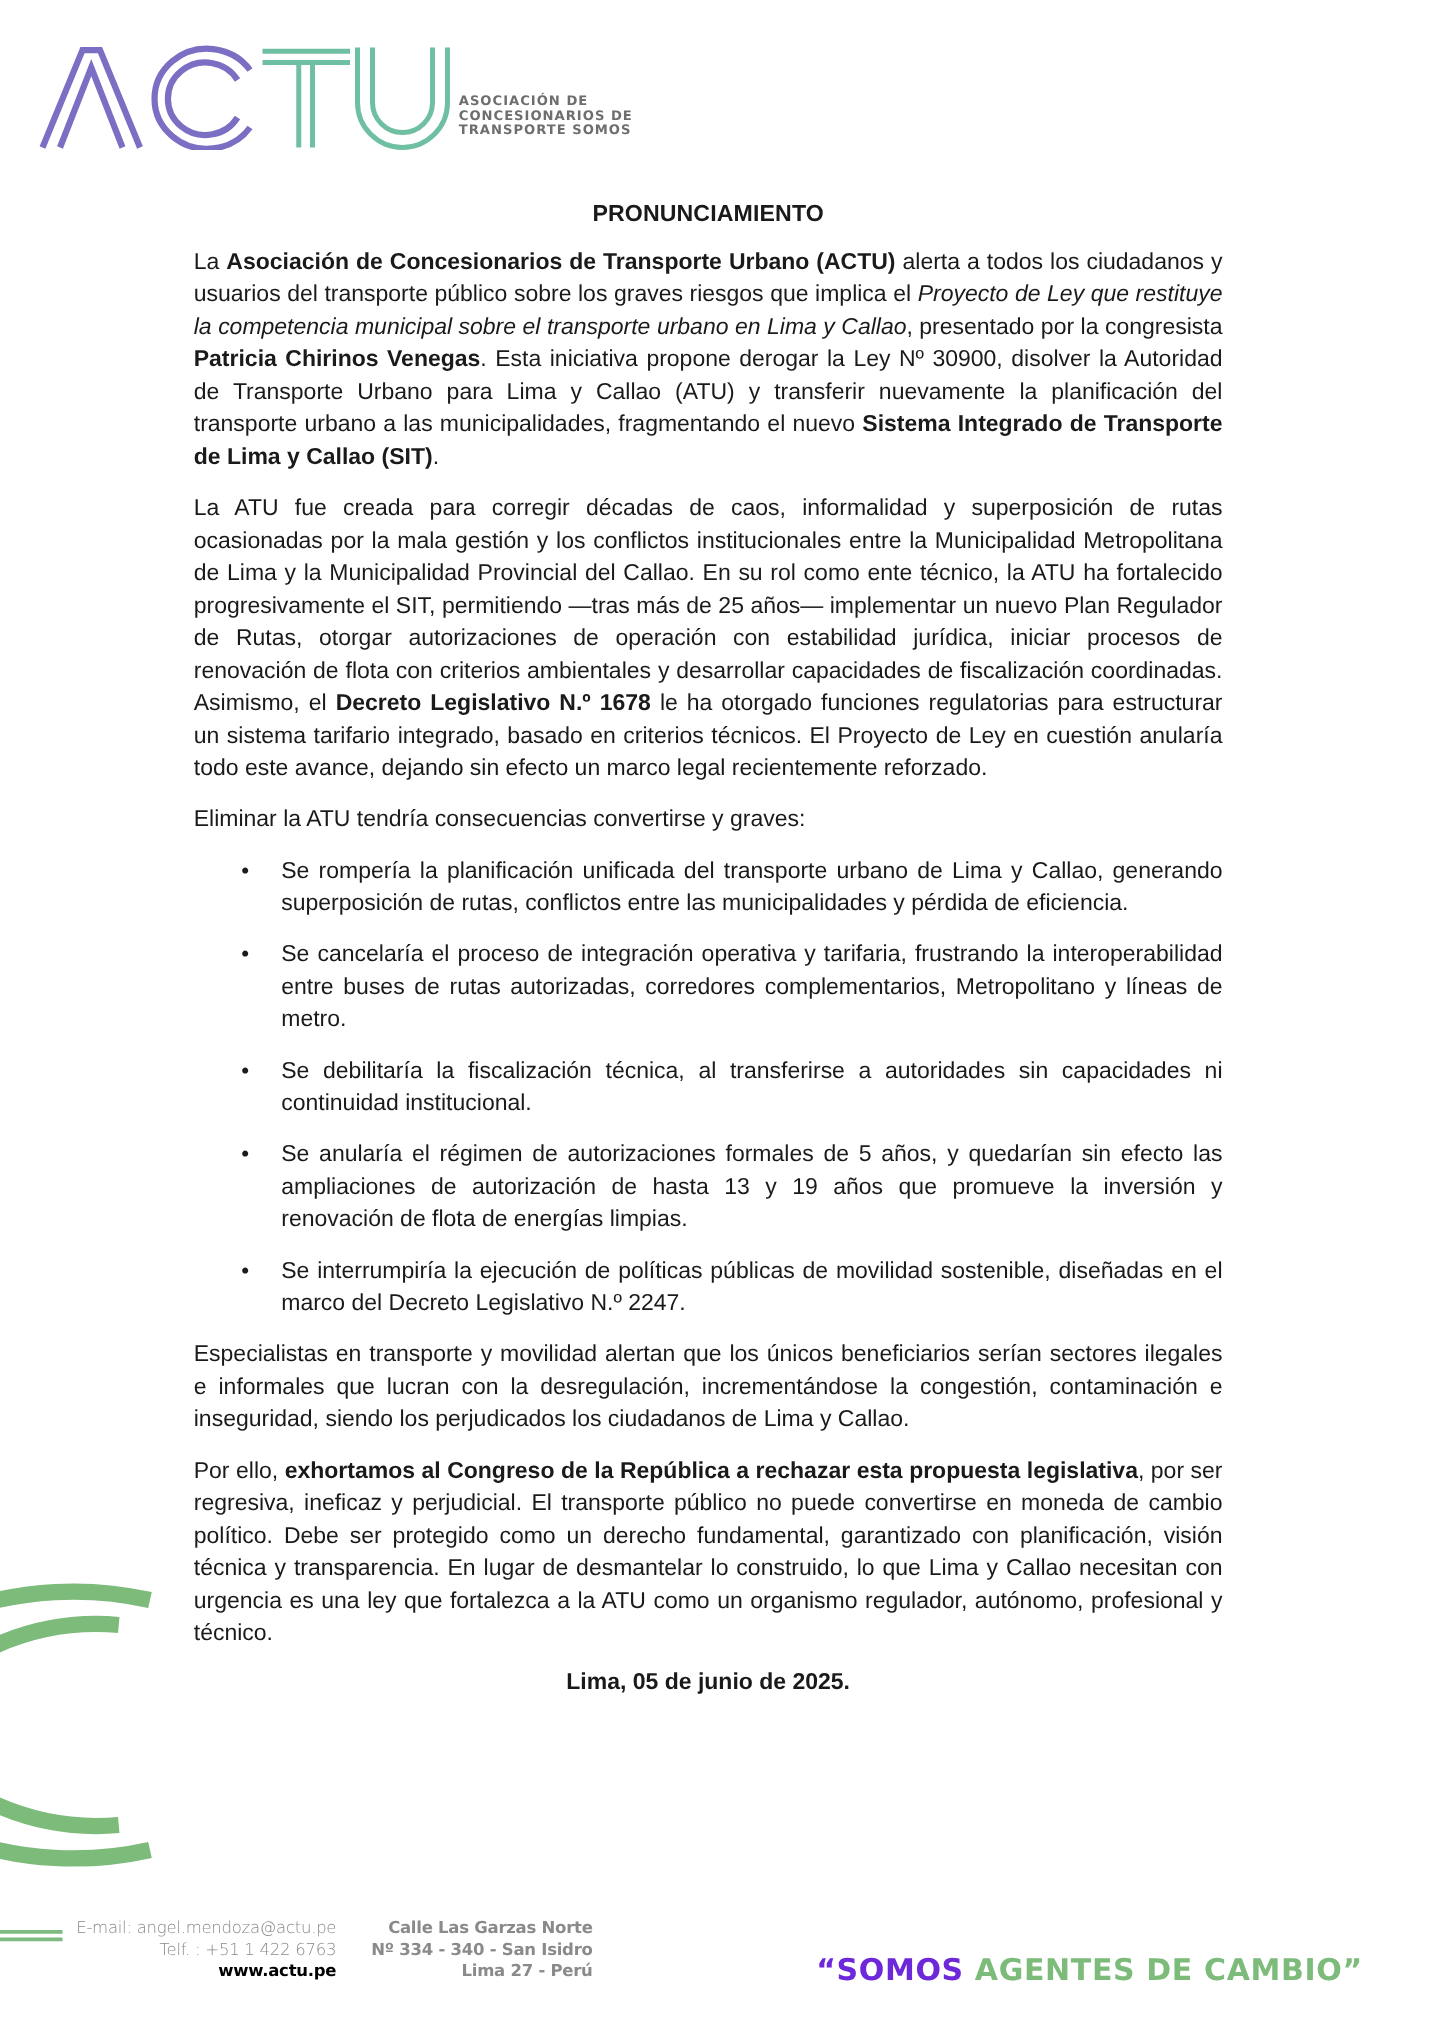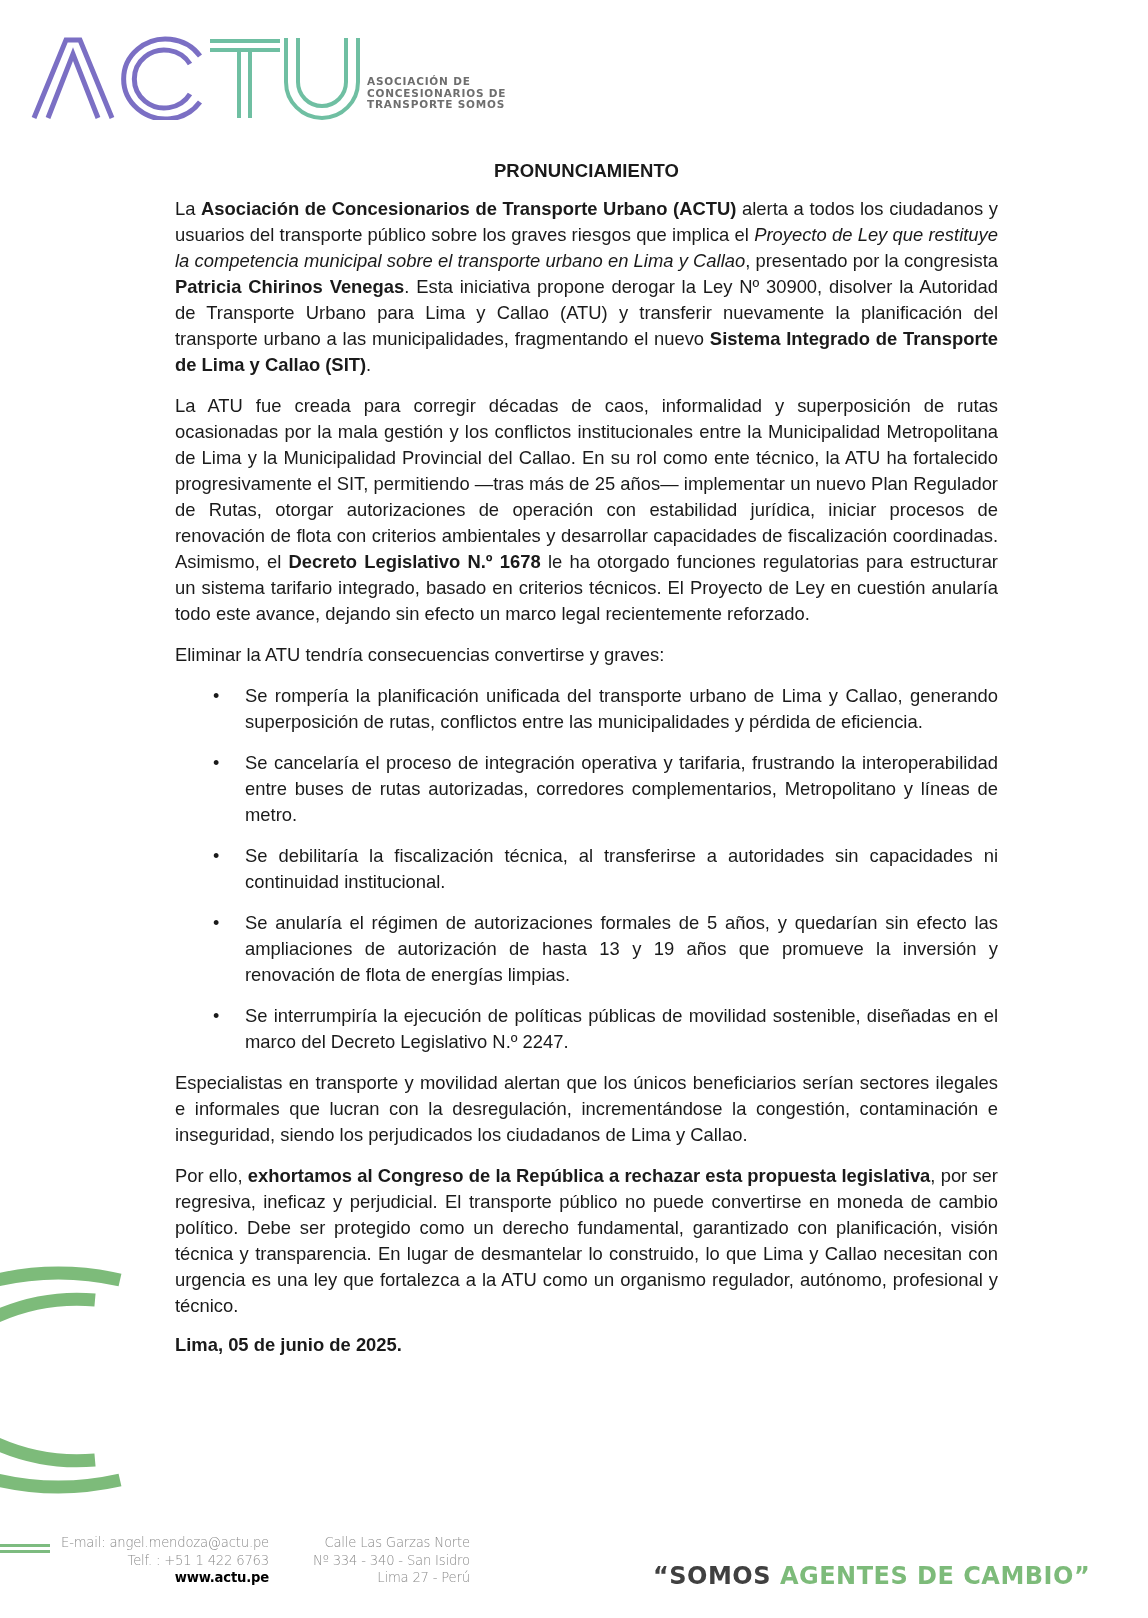"PRONUNCIAMIENTO" .content { left: 175px -> 155px }
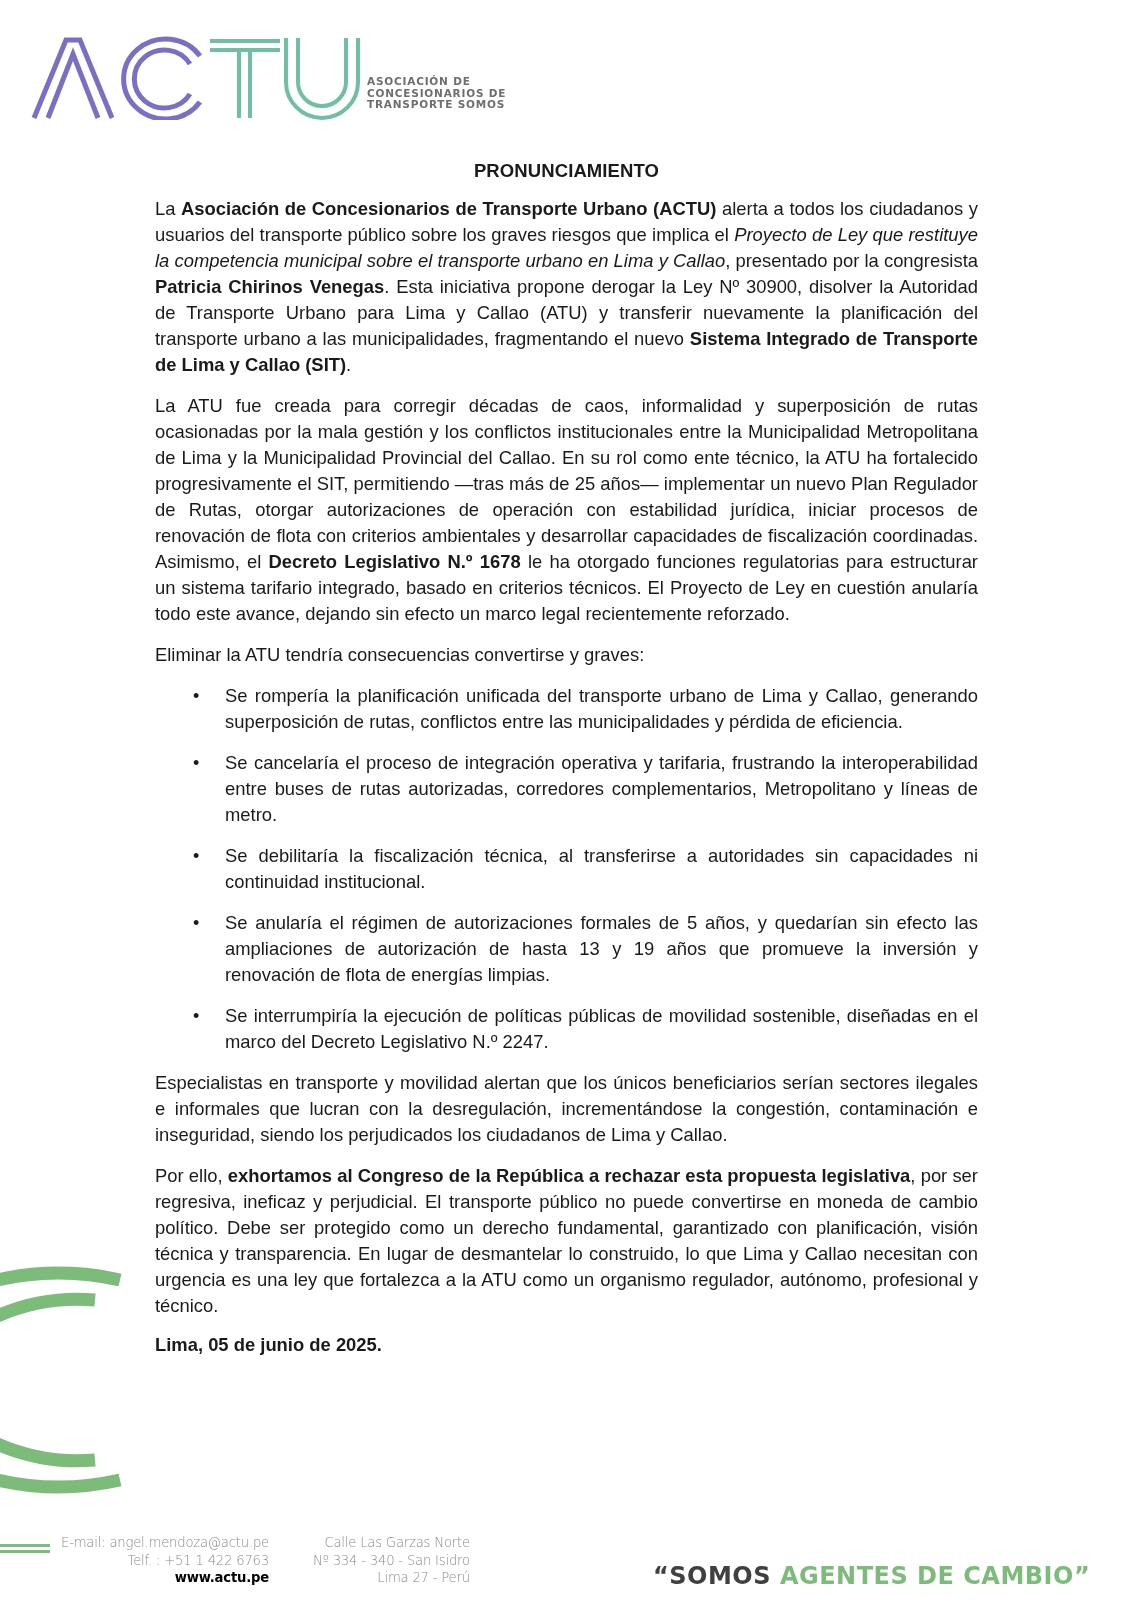"Lima, 05 de junio de" .sign { text-align: left -> center }
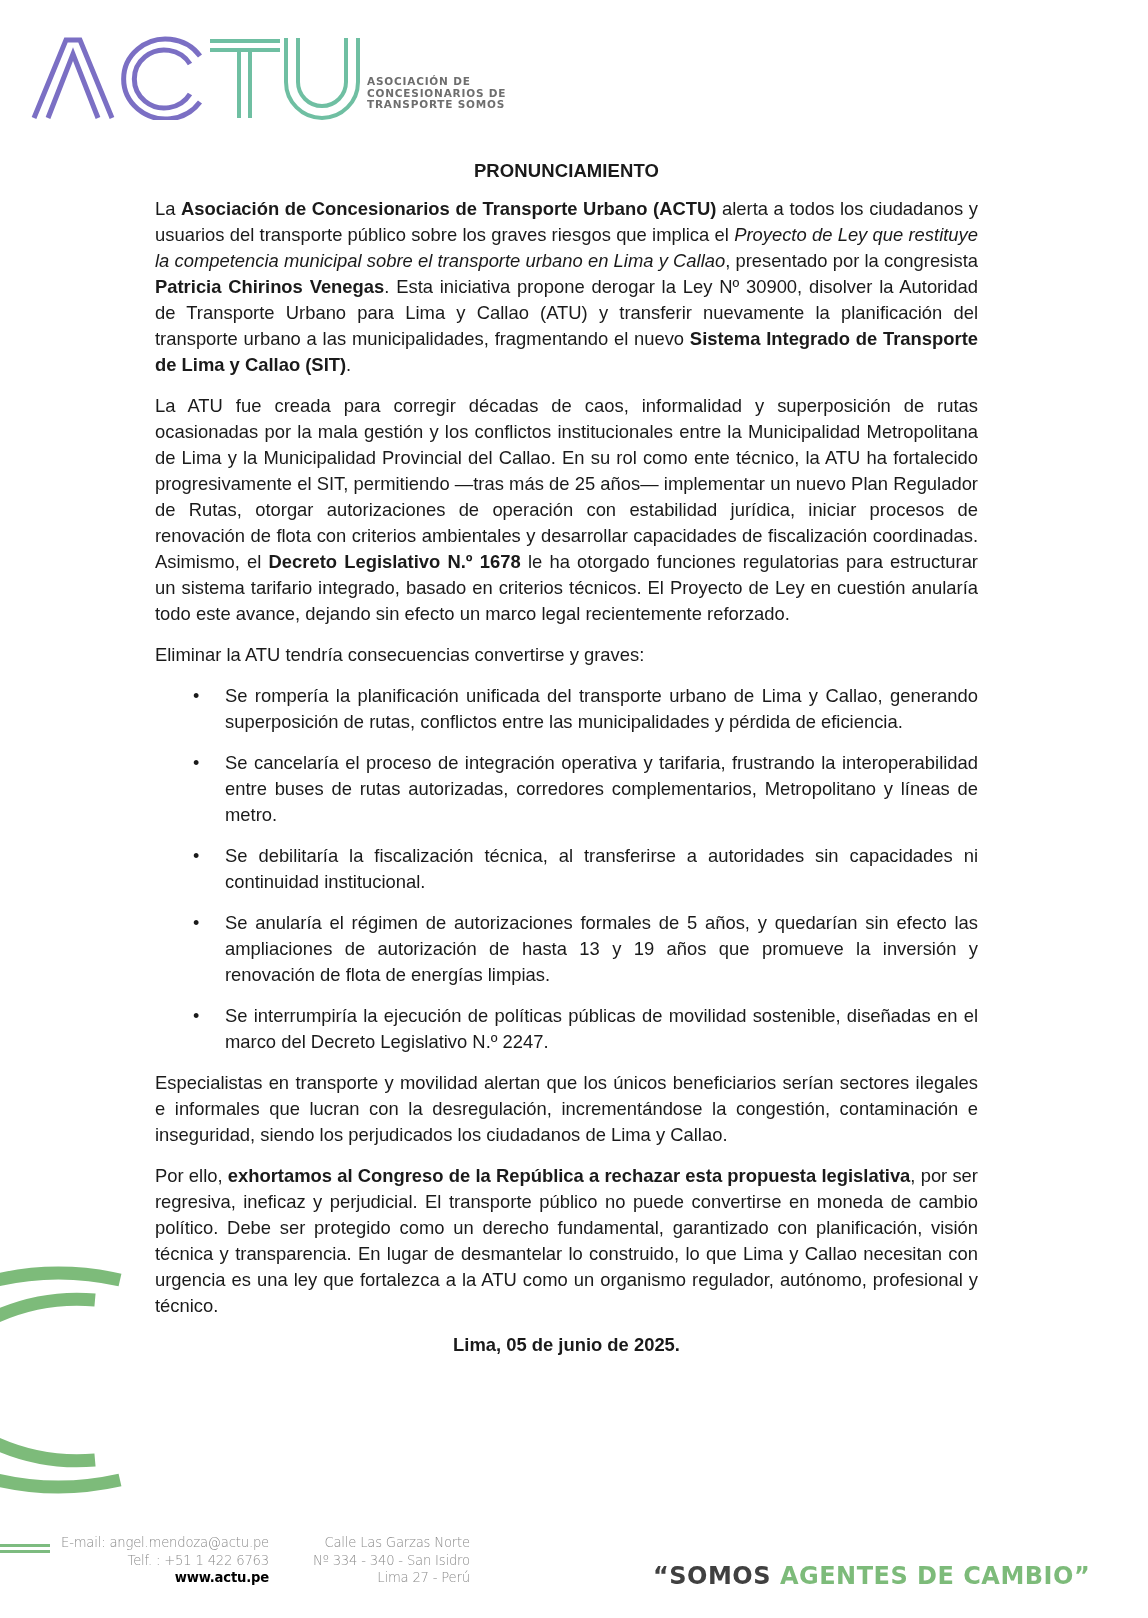"Calle Las Garzas Norte" .foot-col.c2 { font-weight: none -> bold; left: 313px -> 297px }
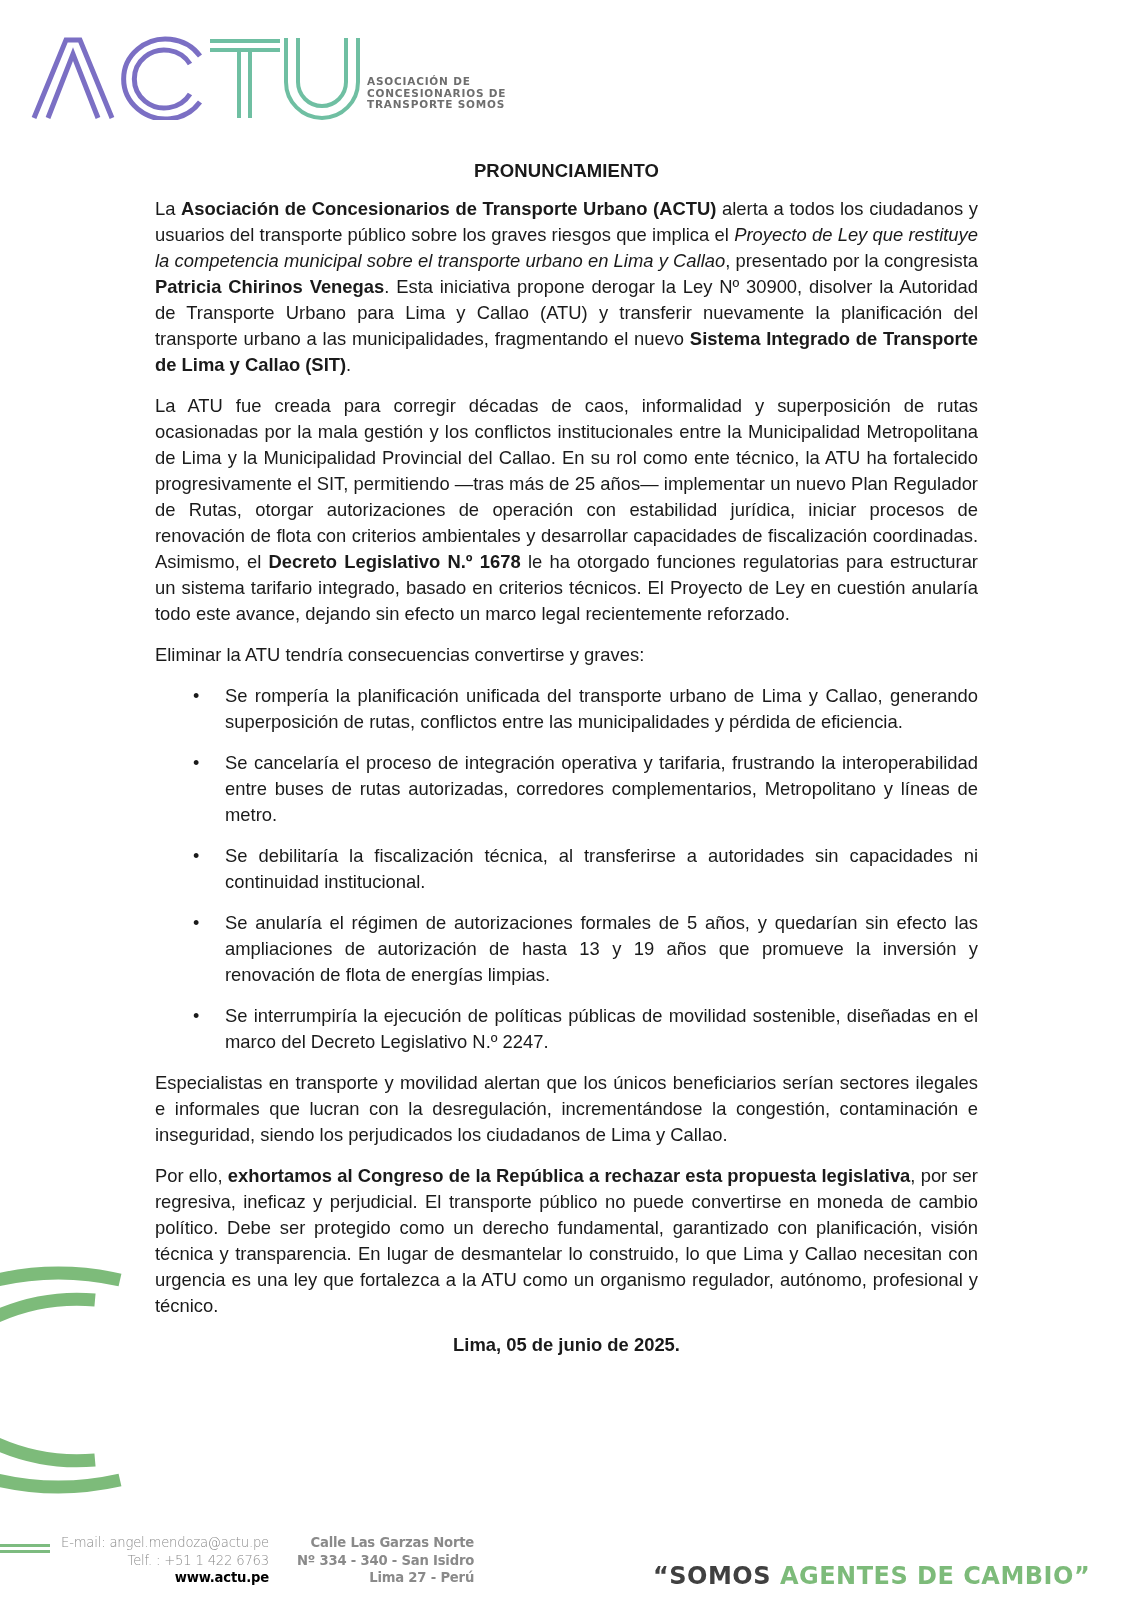"“SOMOS" .slogan .s1 { color: #404040 -> #6d28d9 }
